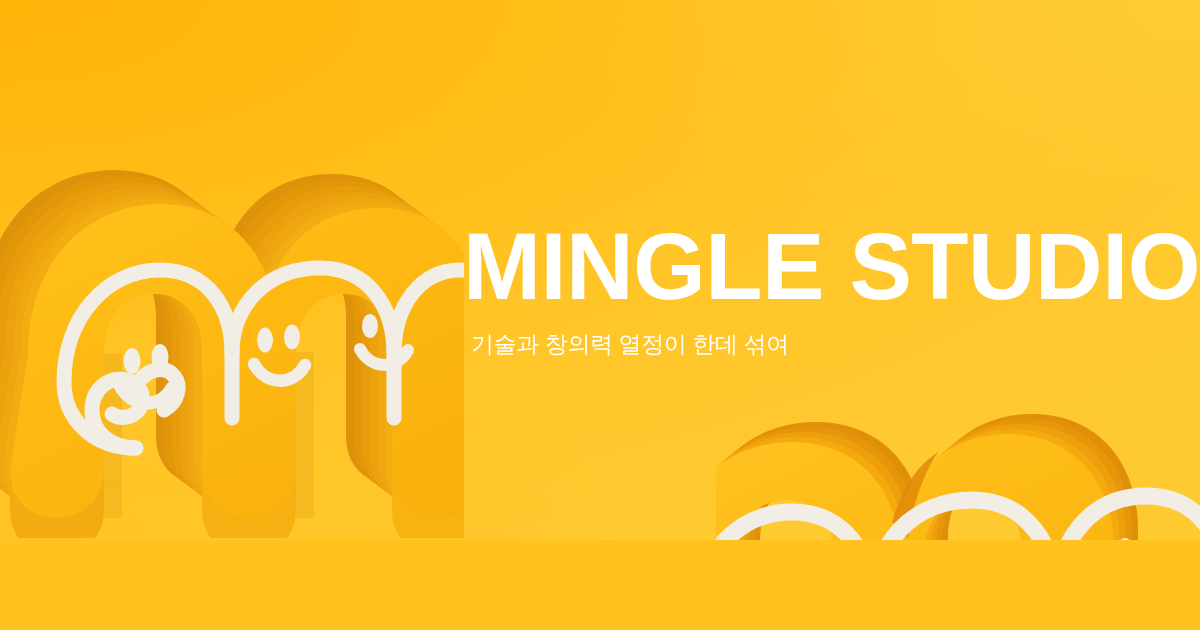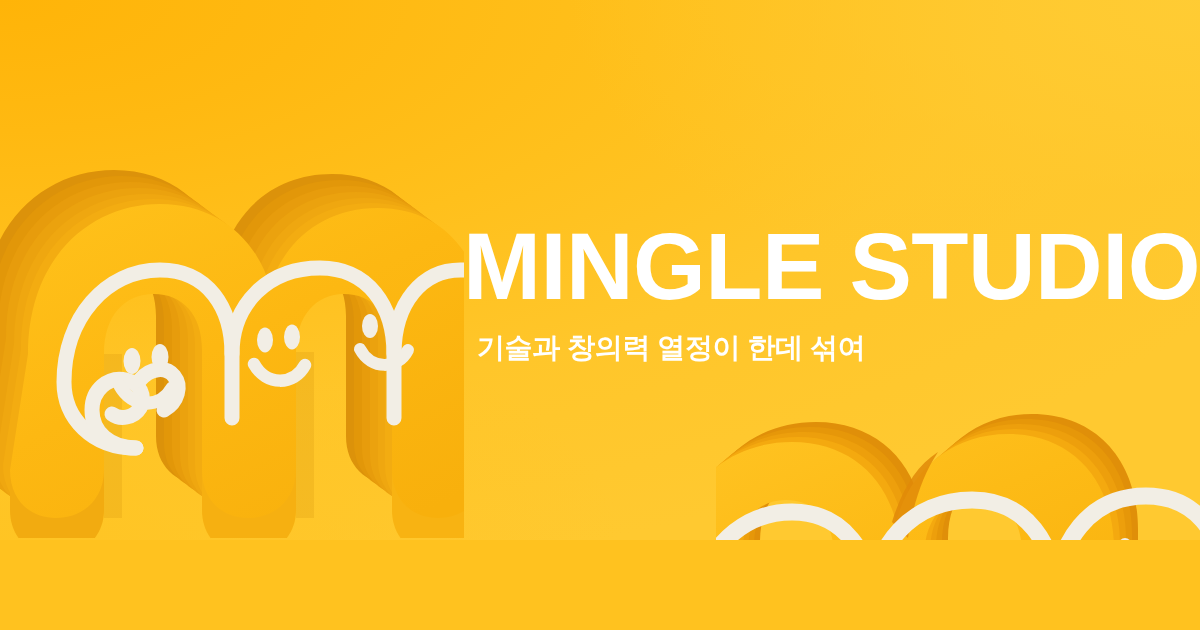"기술과 창의력 열정이 한데 섞여" .subline { font-size: 28px -> 23px; font-weight: 700 -> 400; margin: 14px -> 8px }
